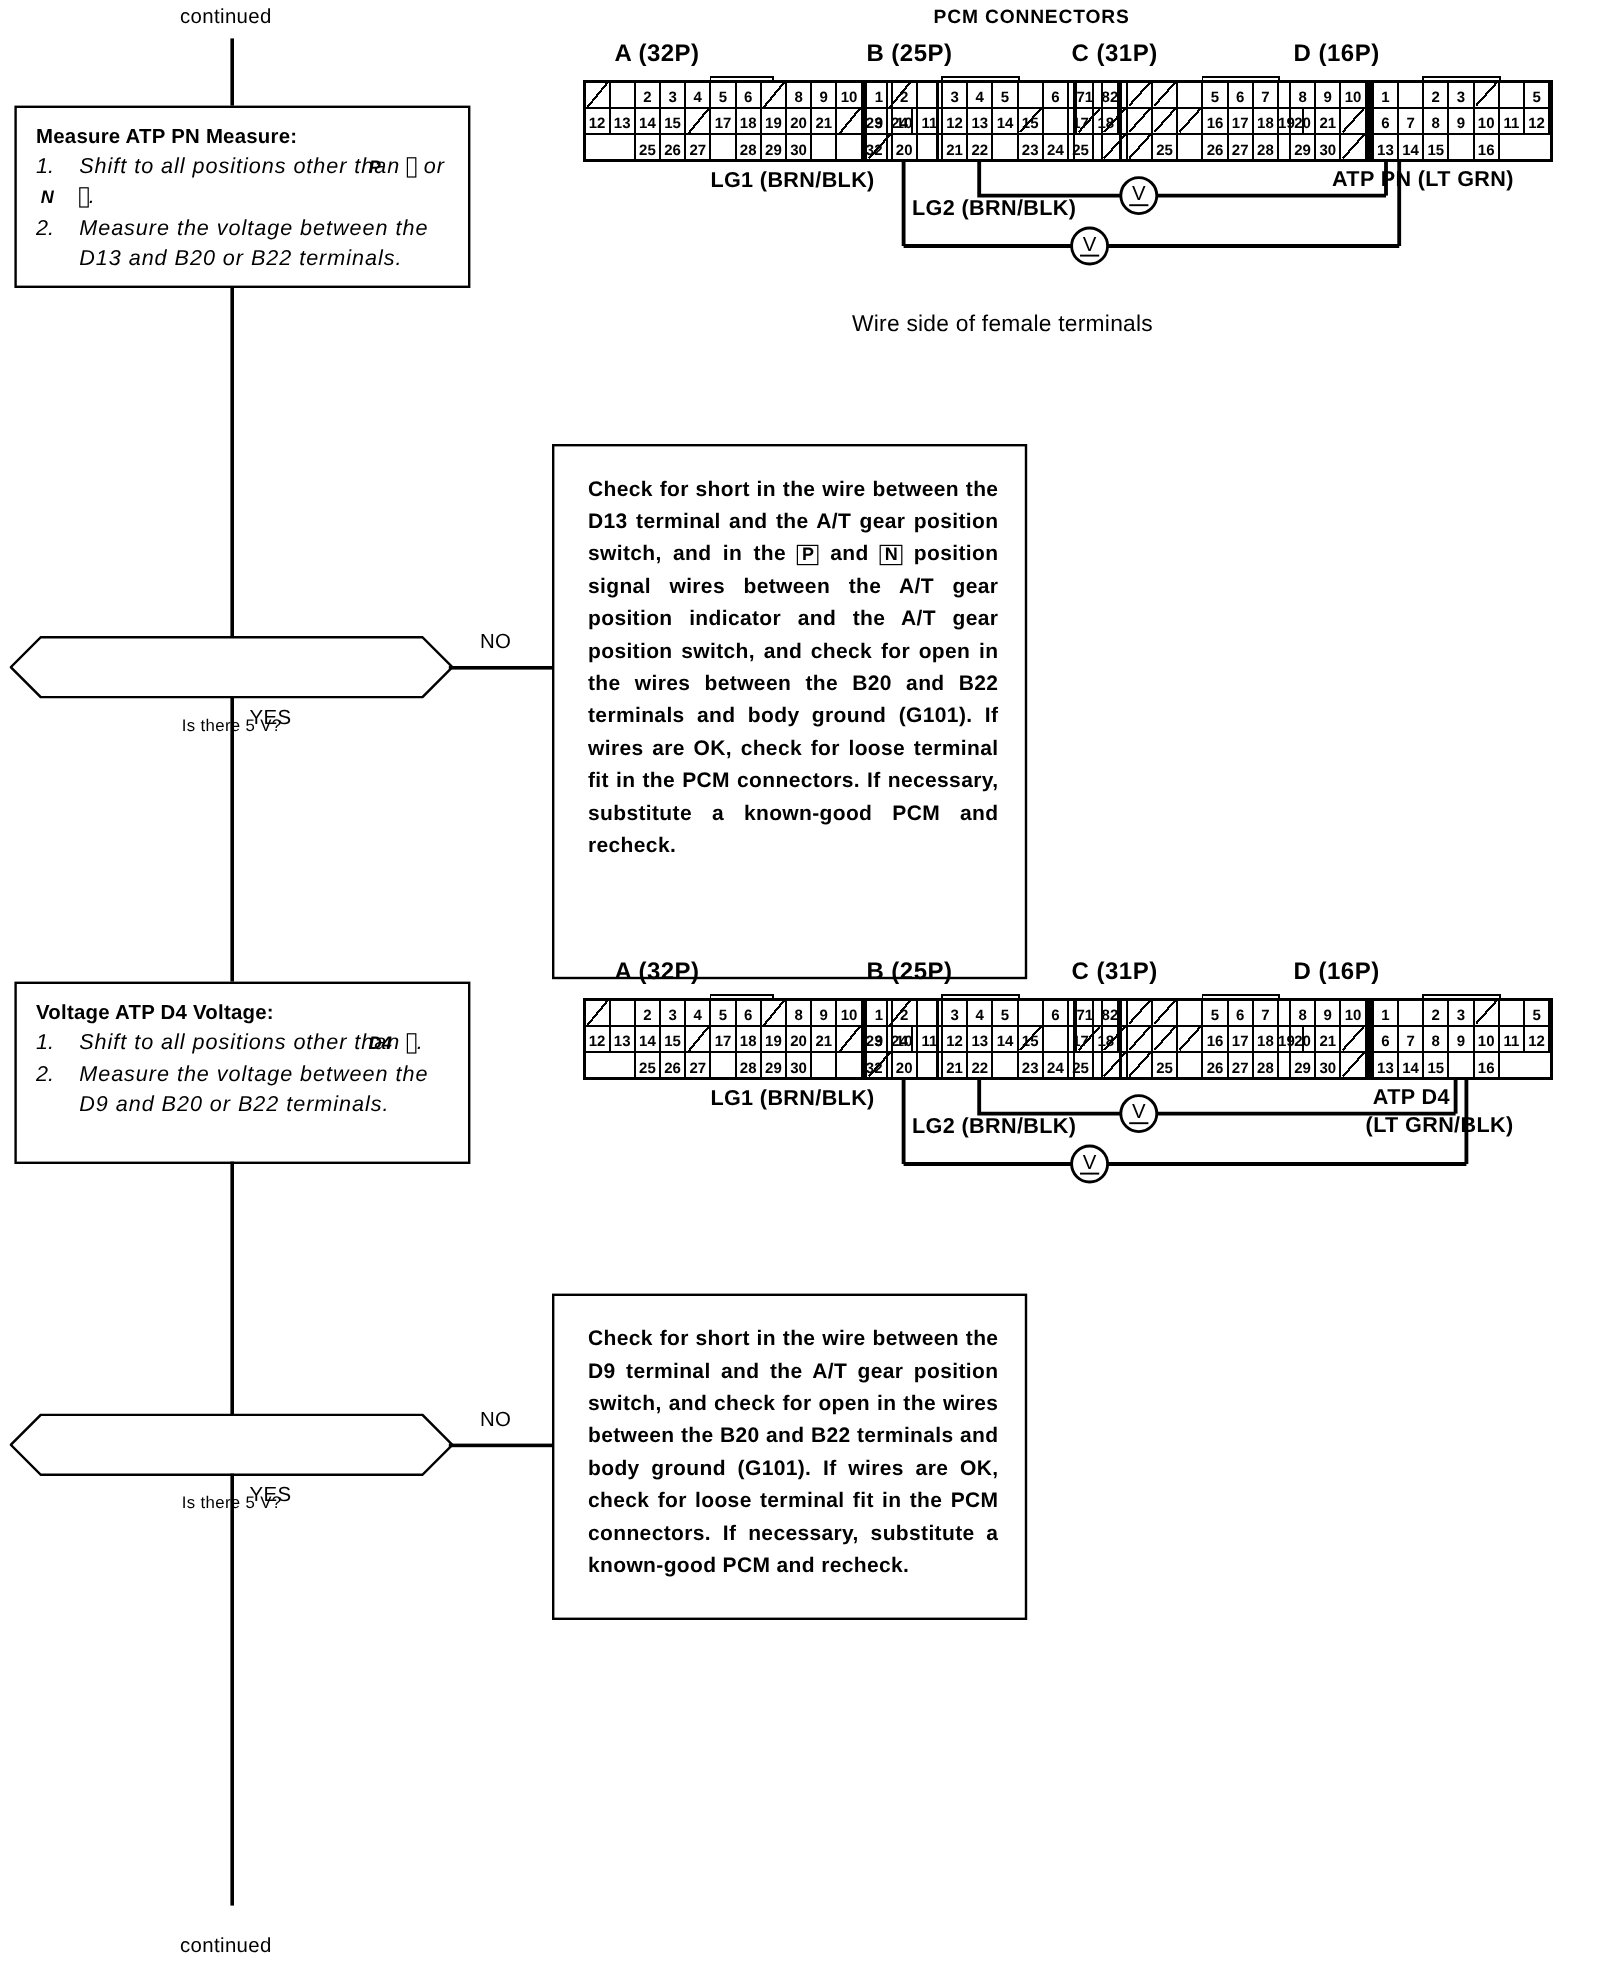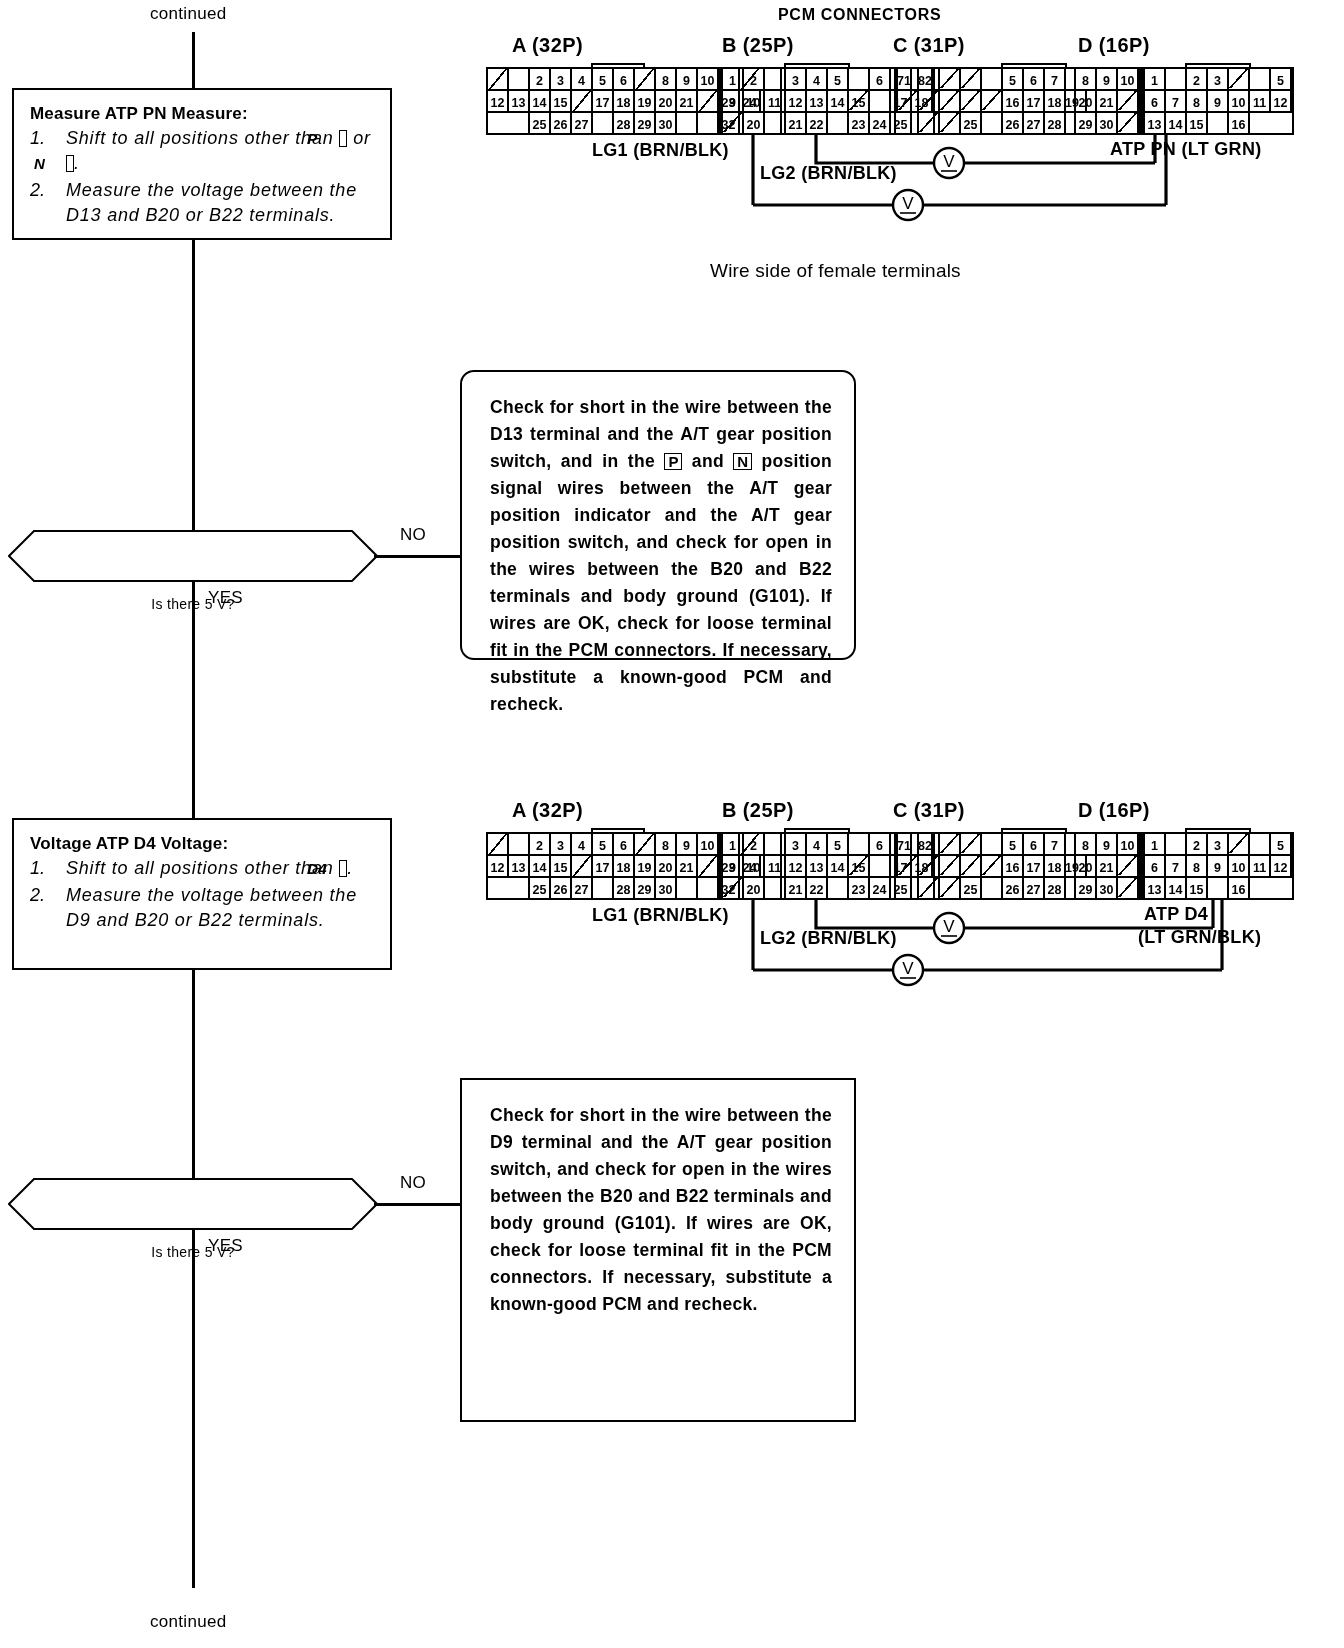"Check for short in the wire between the D13" div.abox { border-radius: 14px -> none; height: 290px -> 446px }
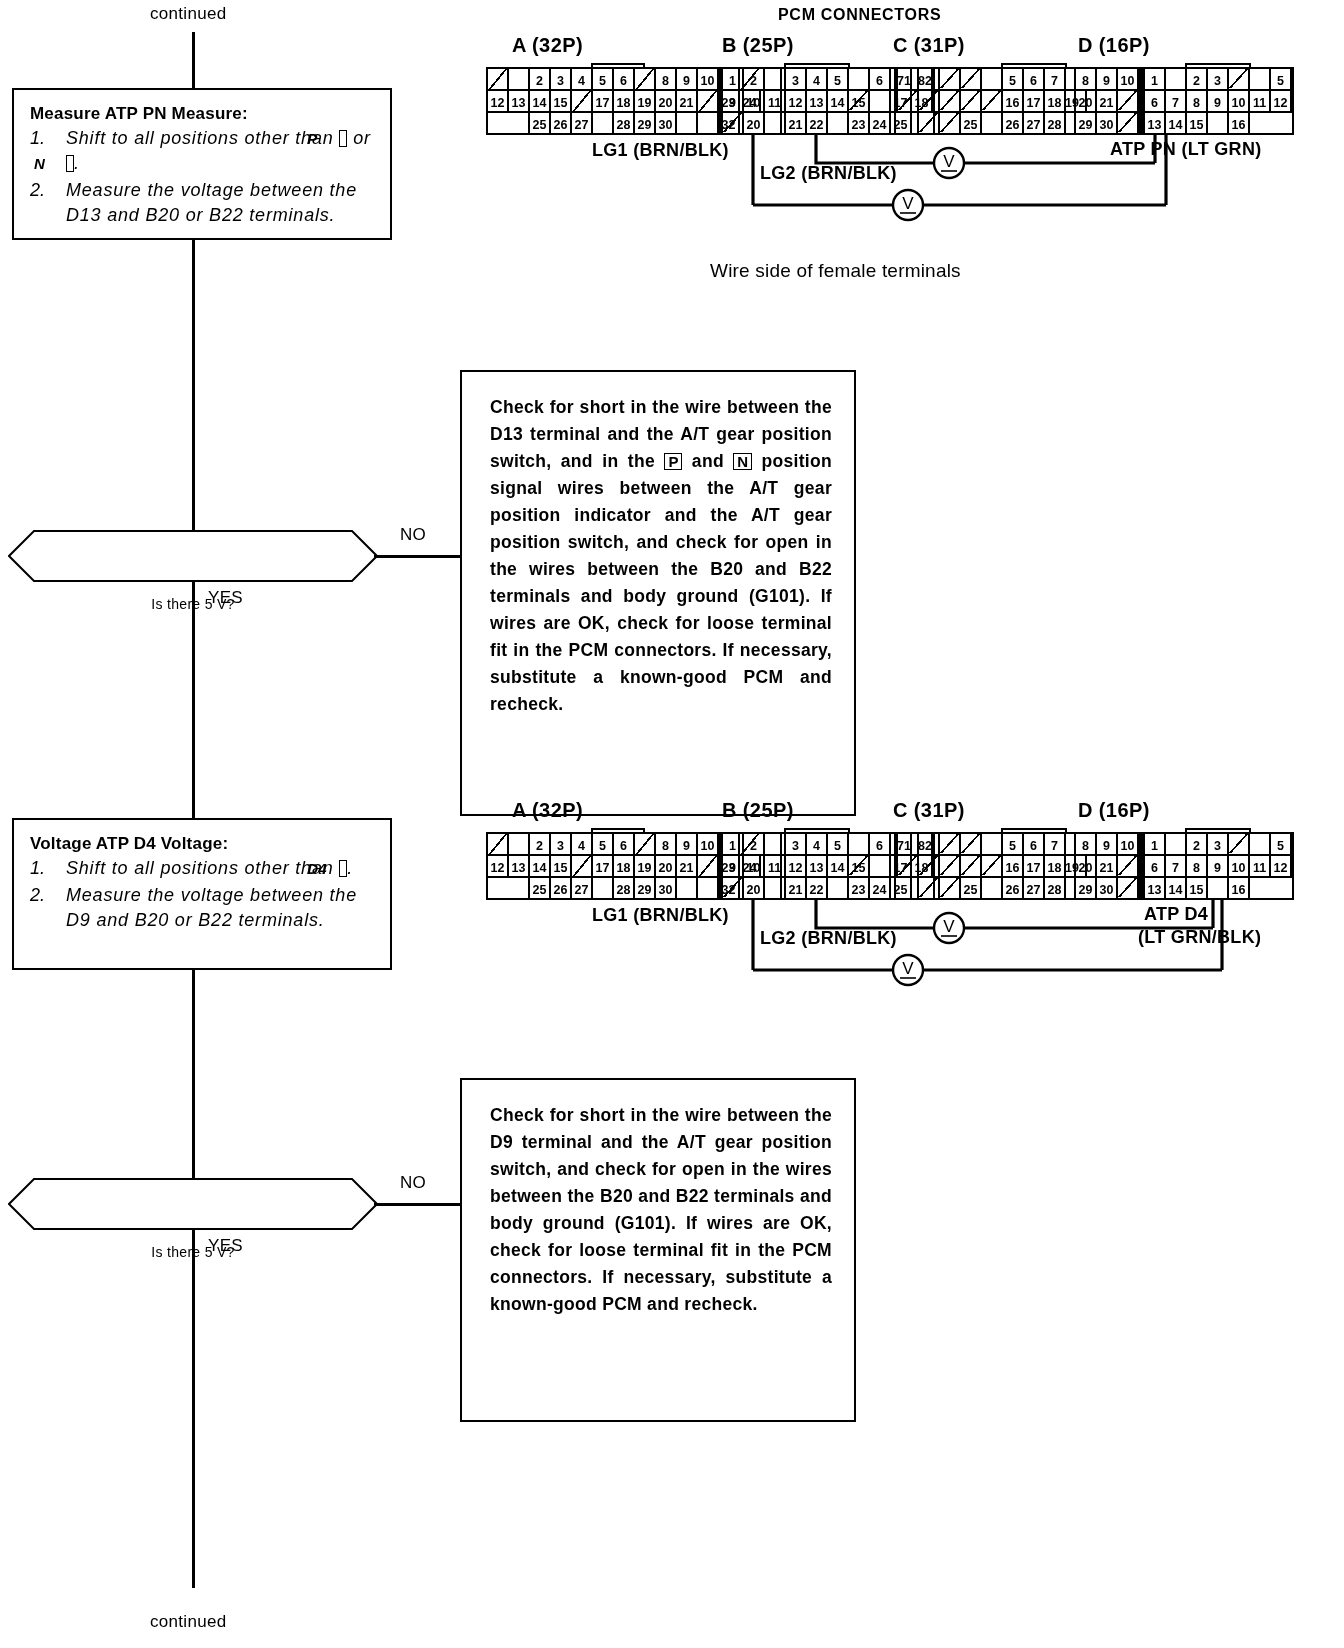"Check for short in the wire between the D9" div.abox { height: 344px -> 272px }
